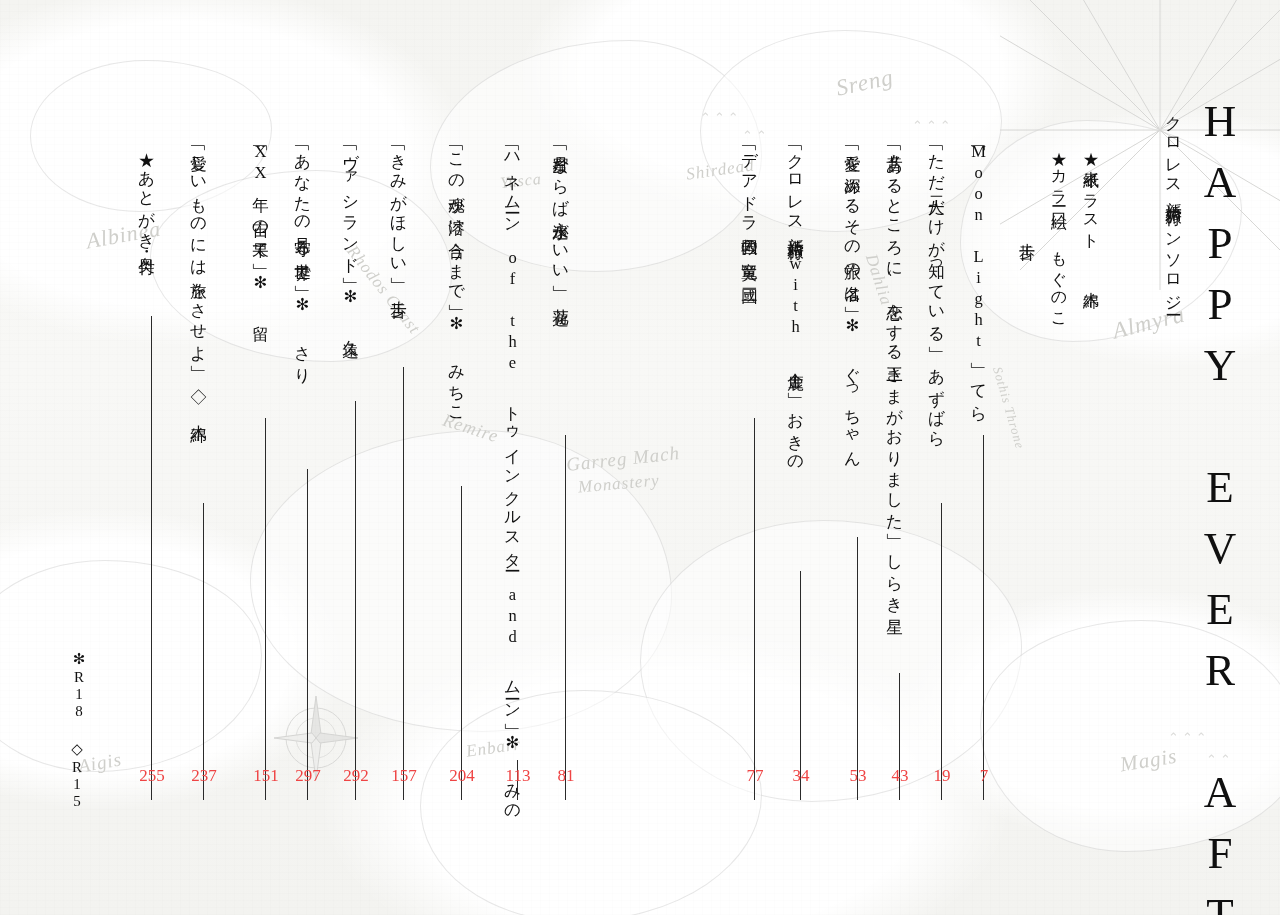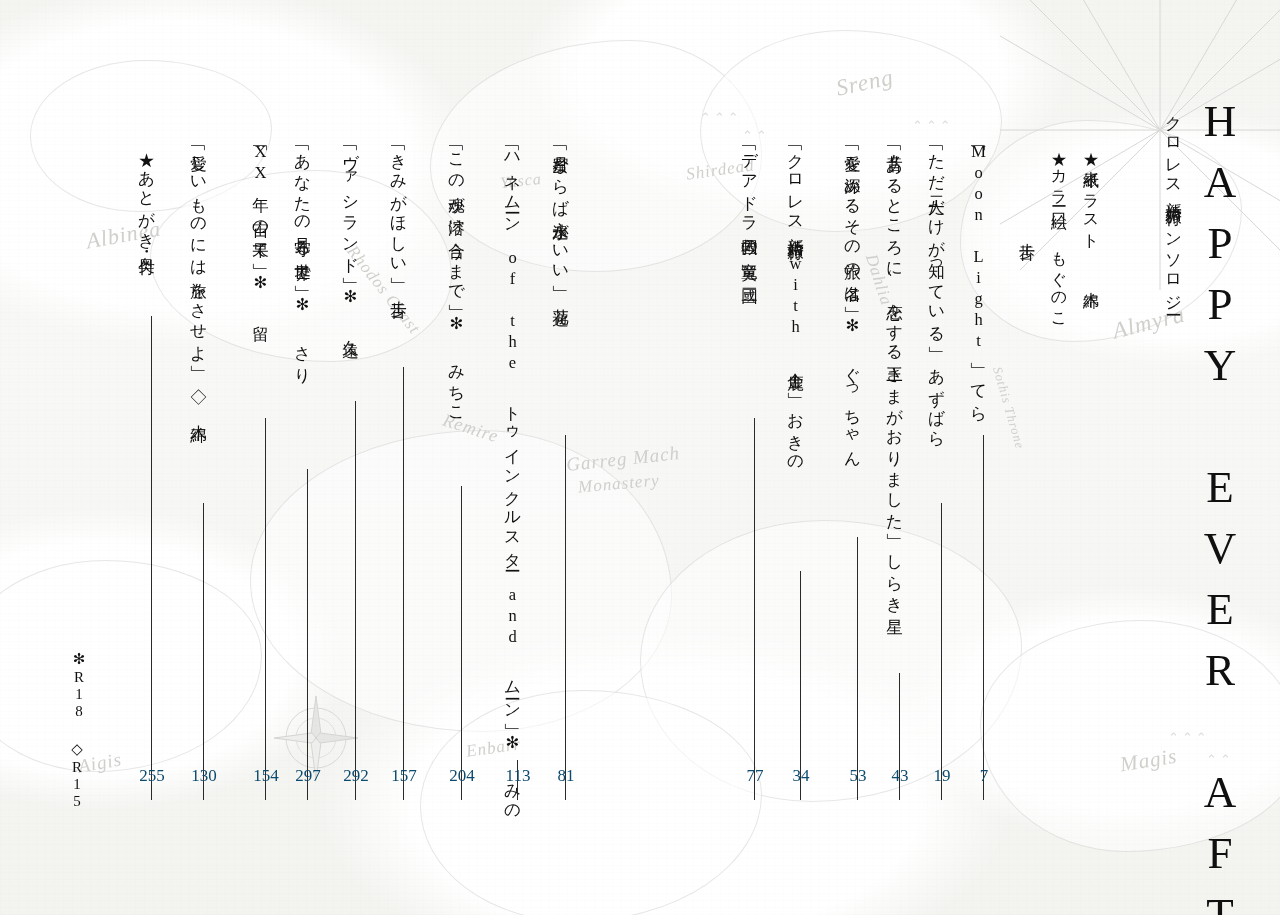"255" .entry .page { color: #0c4a6e -> #ef4444 }
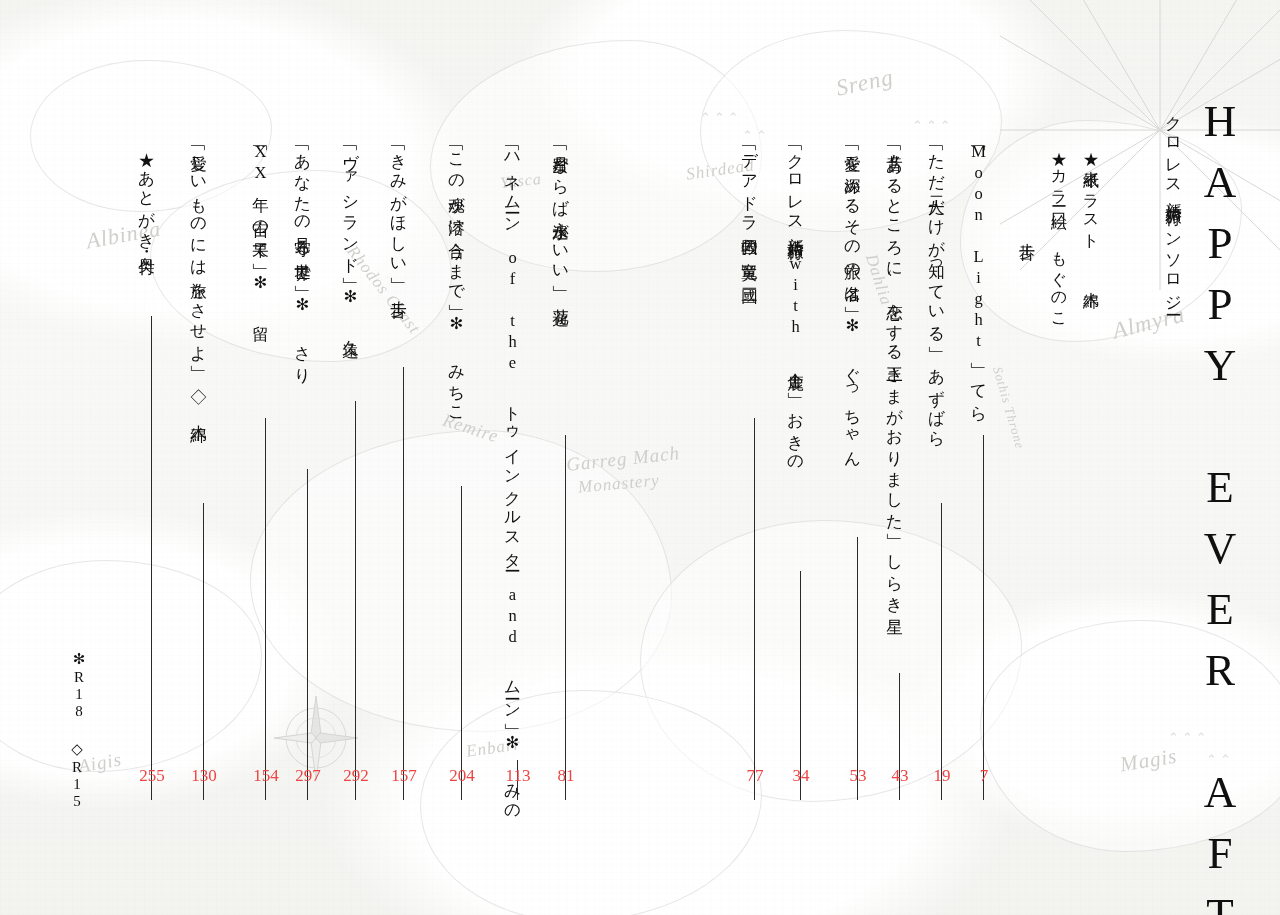"130" div.page { text: 130 -> 237 }
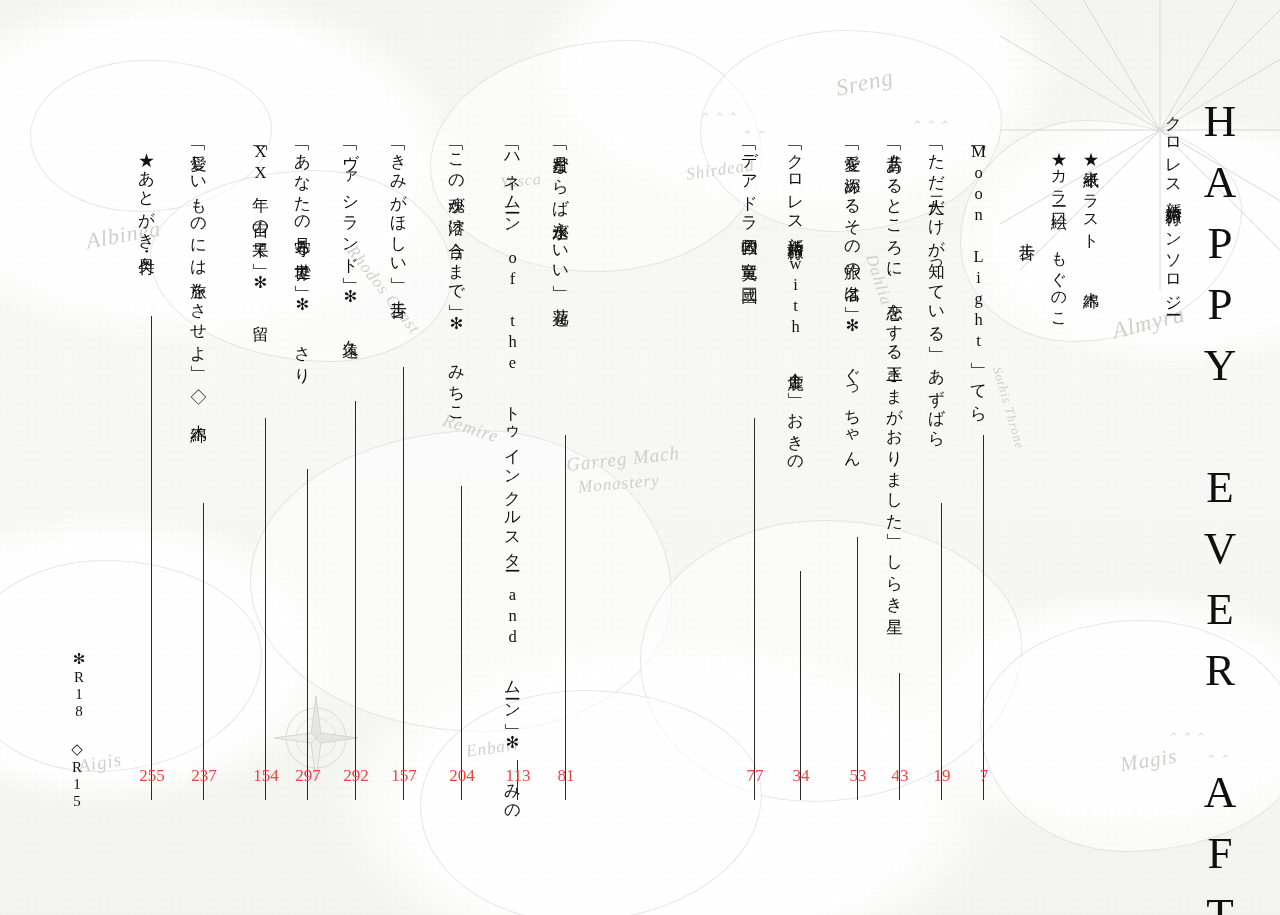"154" div.page { text: 154 -> 151 }
